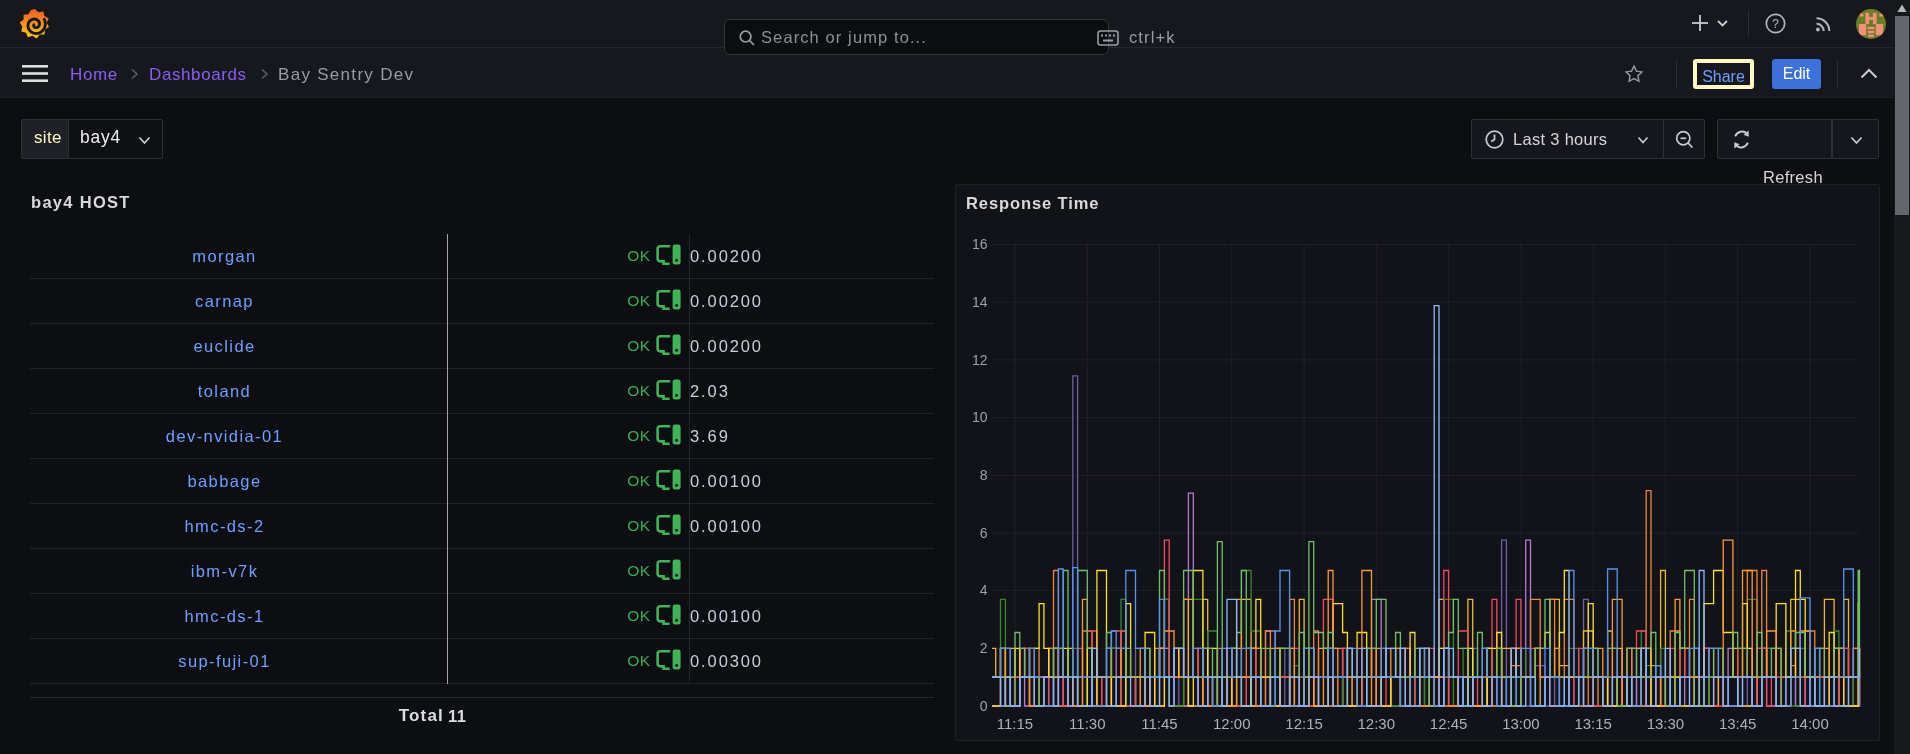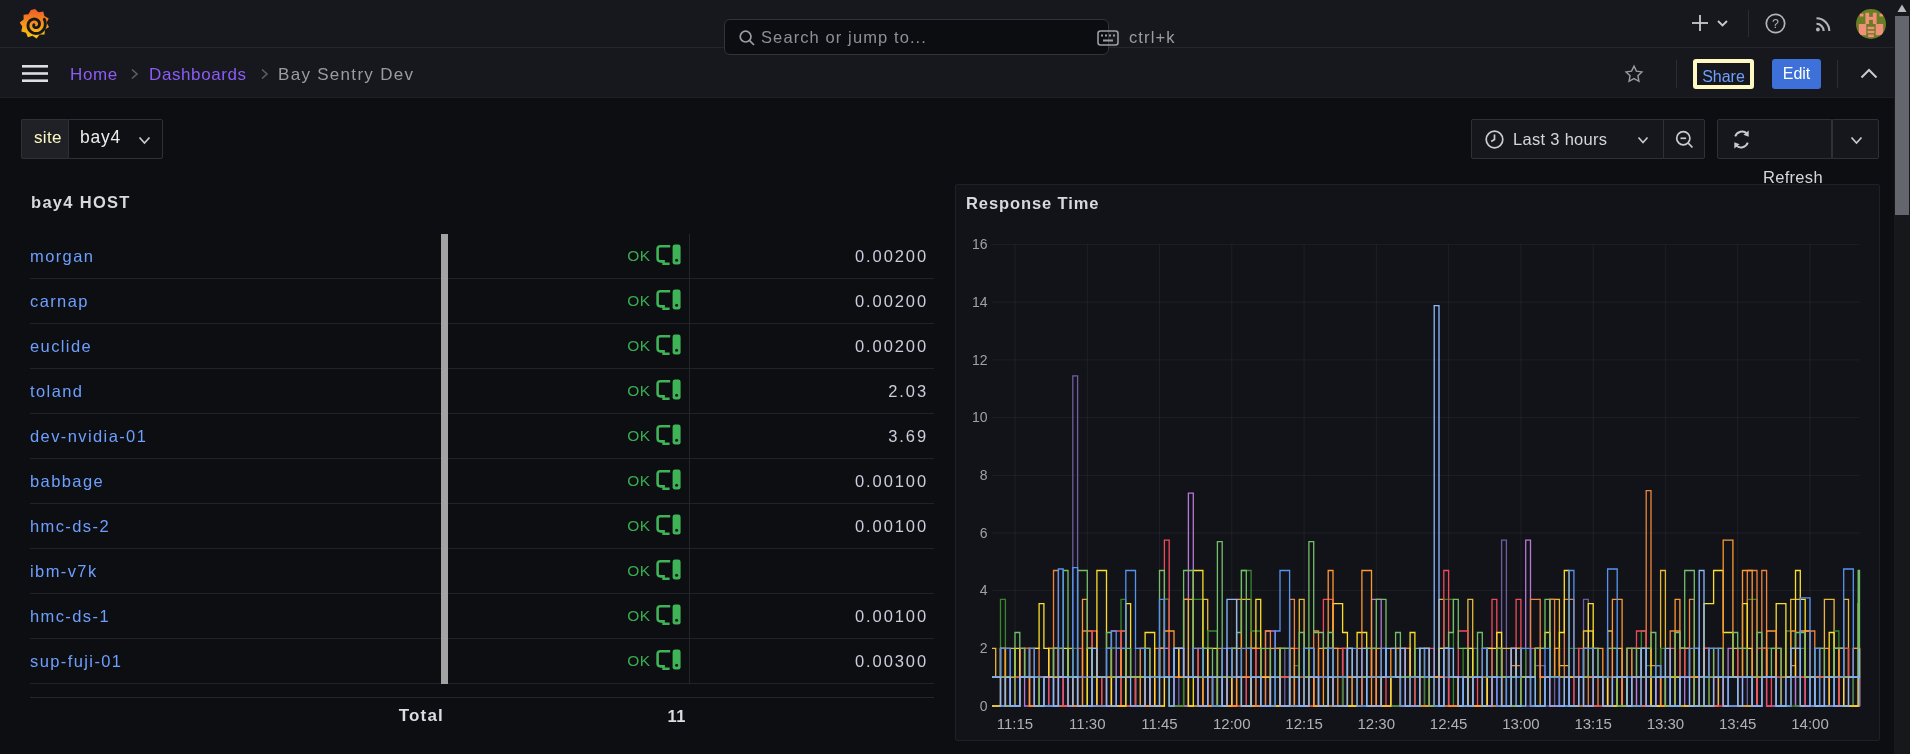"morgan" .trow .c1 { border-right: 7px solid #a3a3a3 -> 1px solid #a3a3a3; text-align: left -> center }
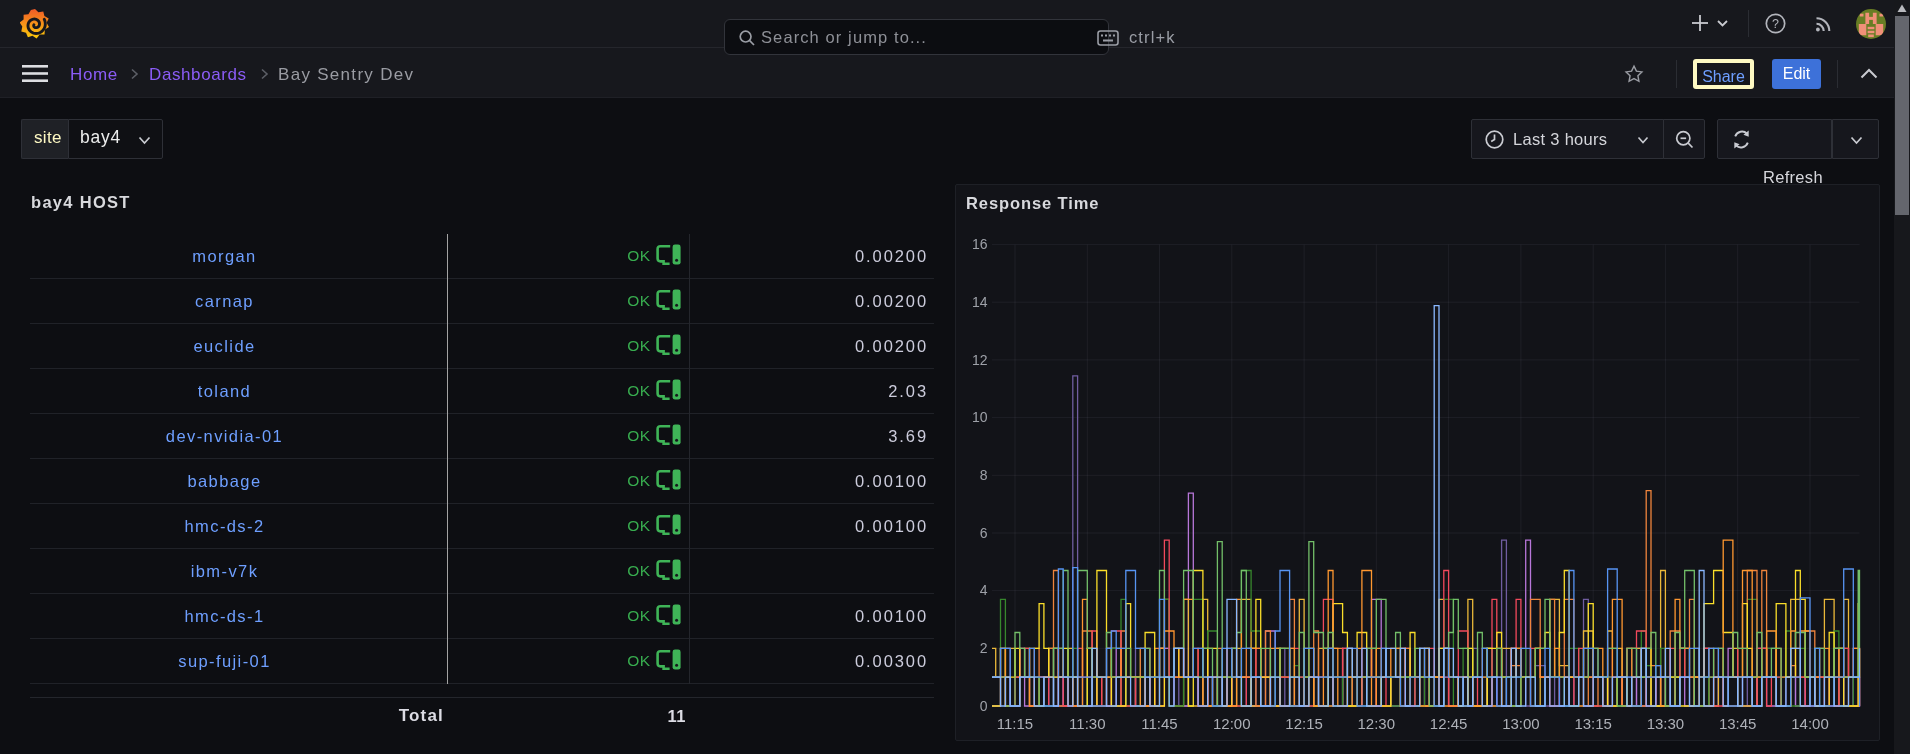"0.00200" .trow .c3 { text-align: right -> none }
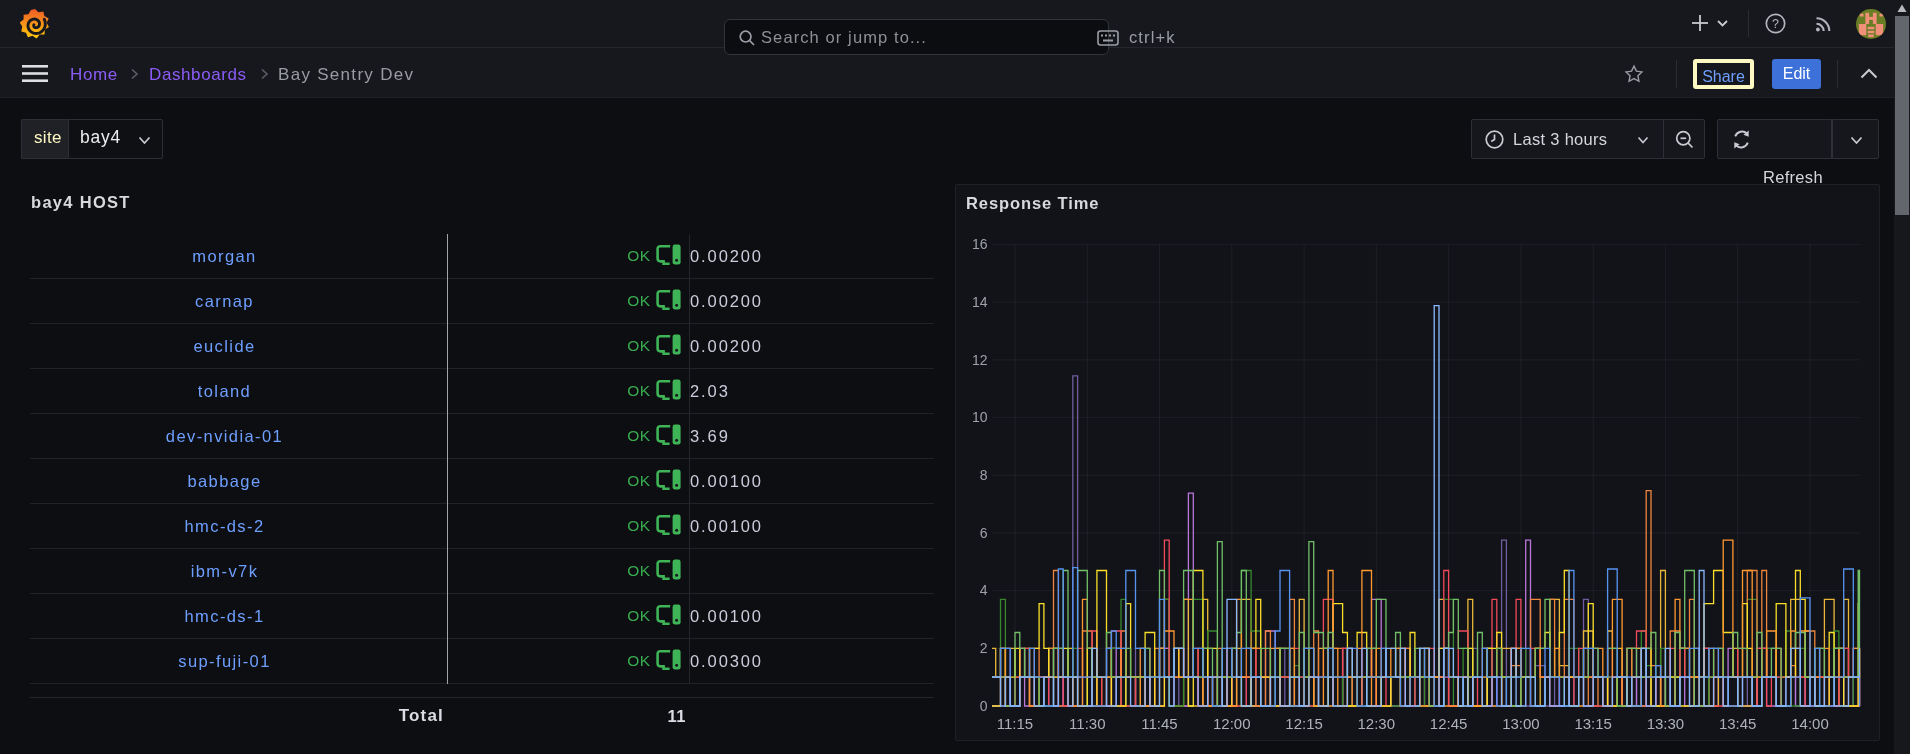"11" div.abs { text-align: right -> none }
